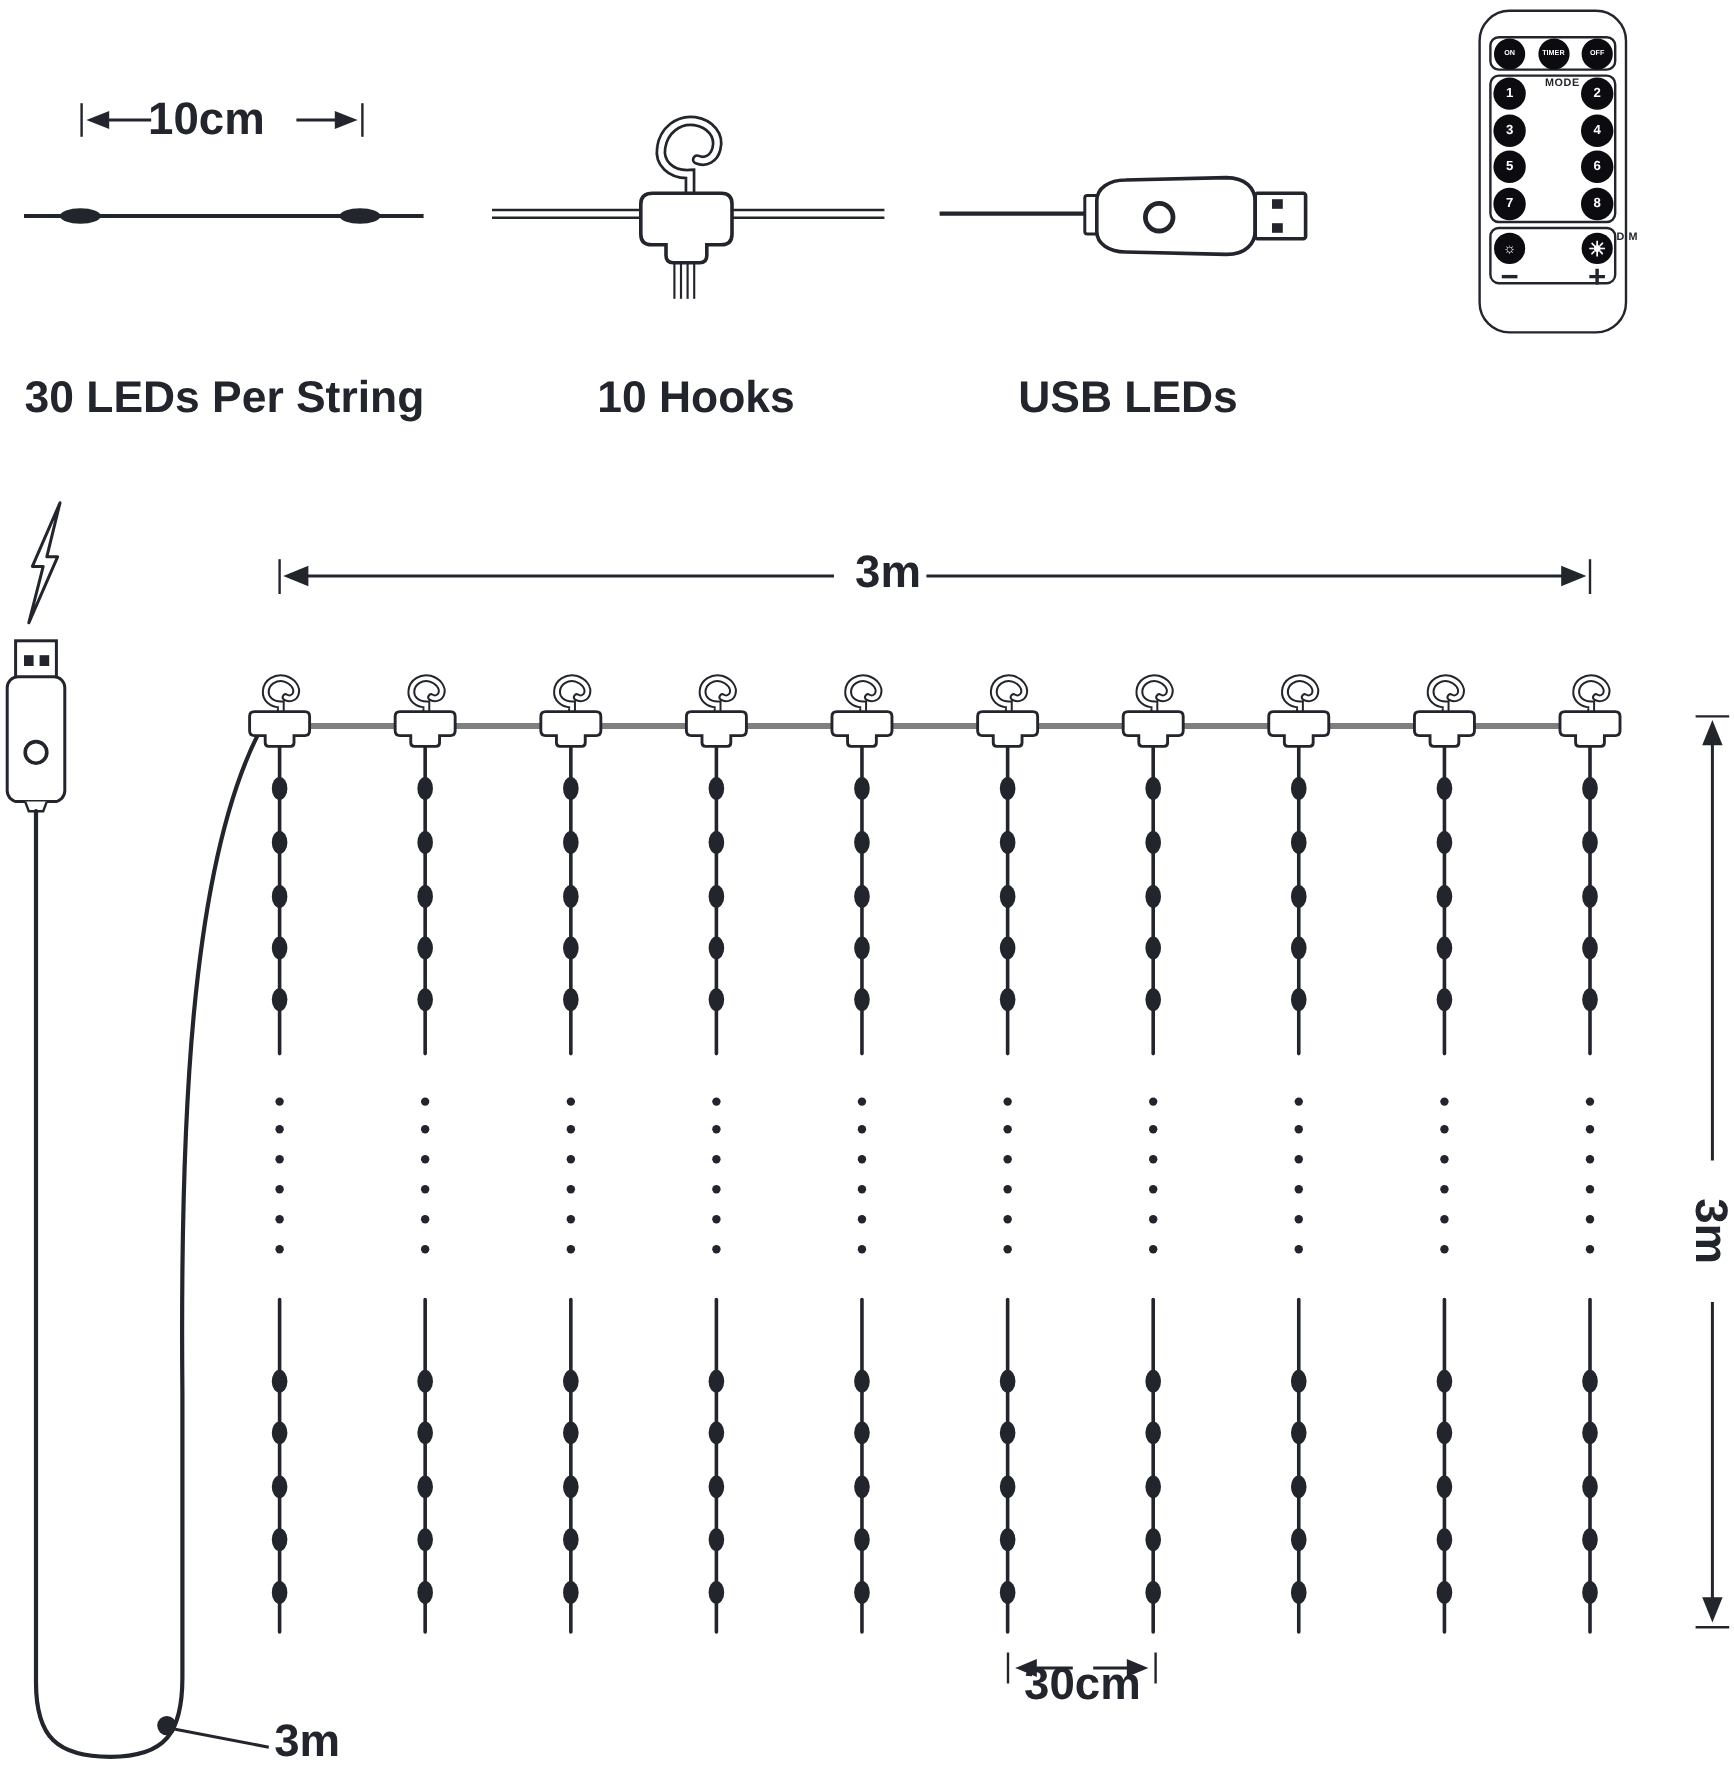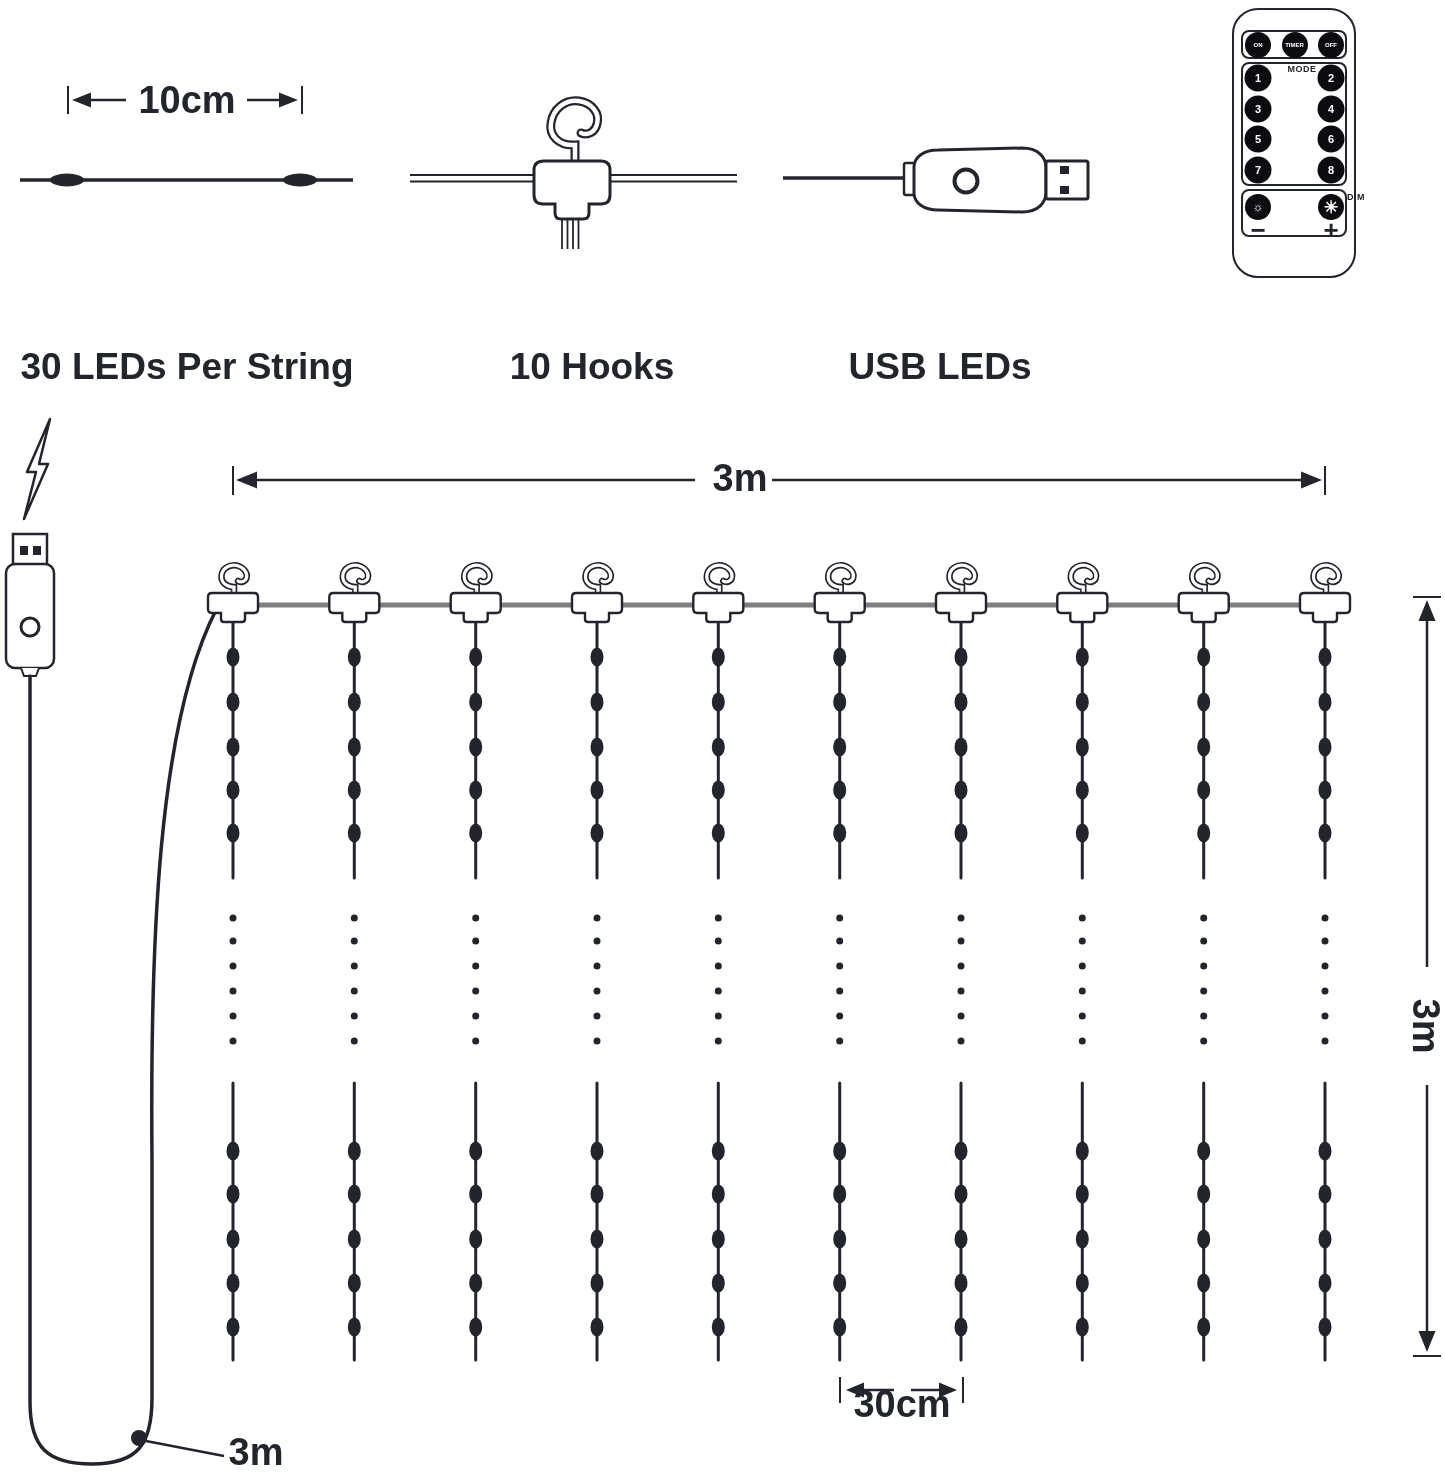"10cm" div.lbl { left: 187px -> 172px }
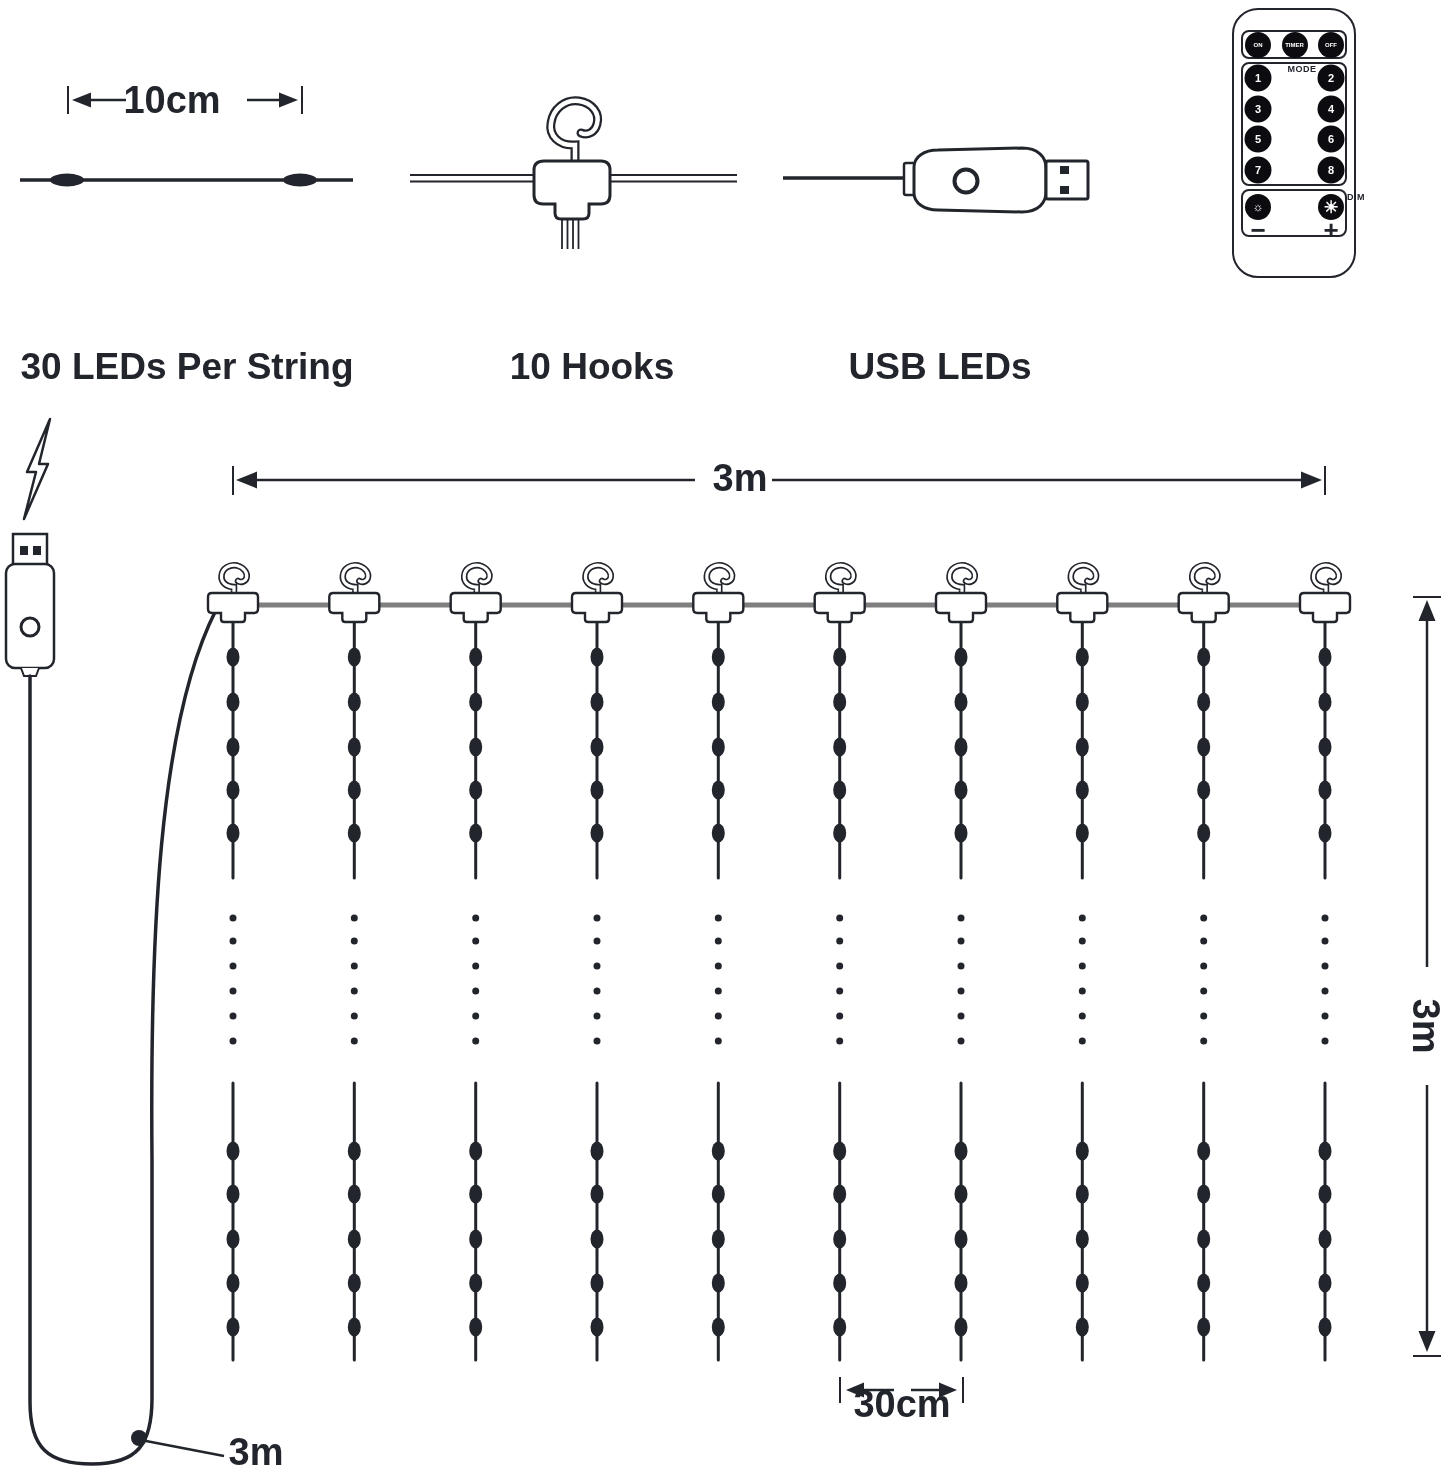"30 LEDs Per String" .feature { margin-top: 36px -> none }
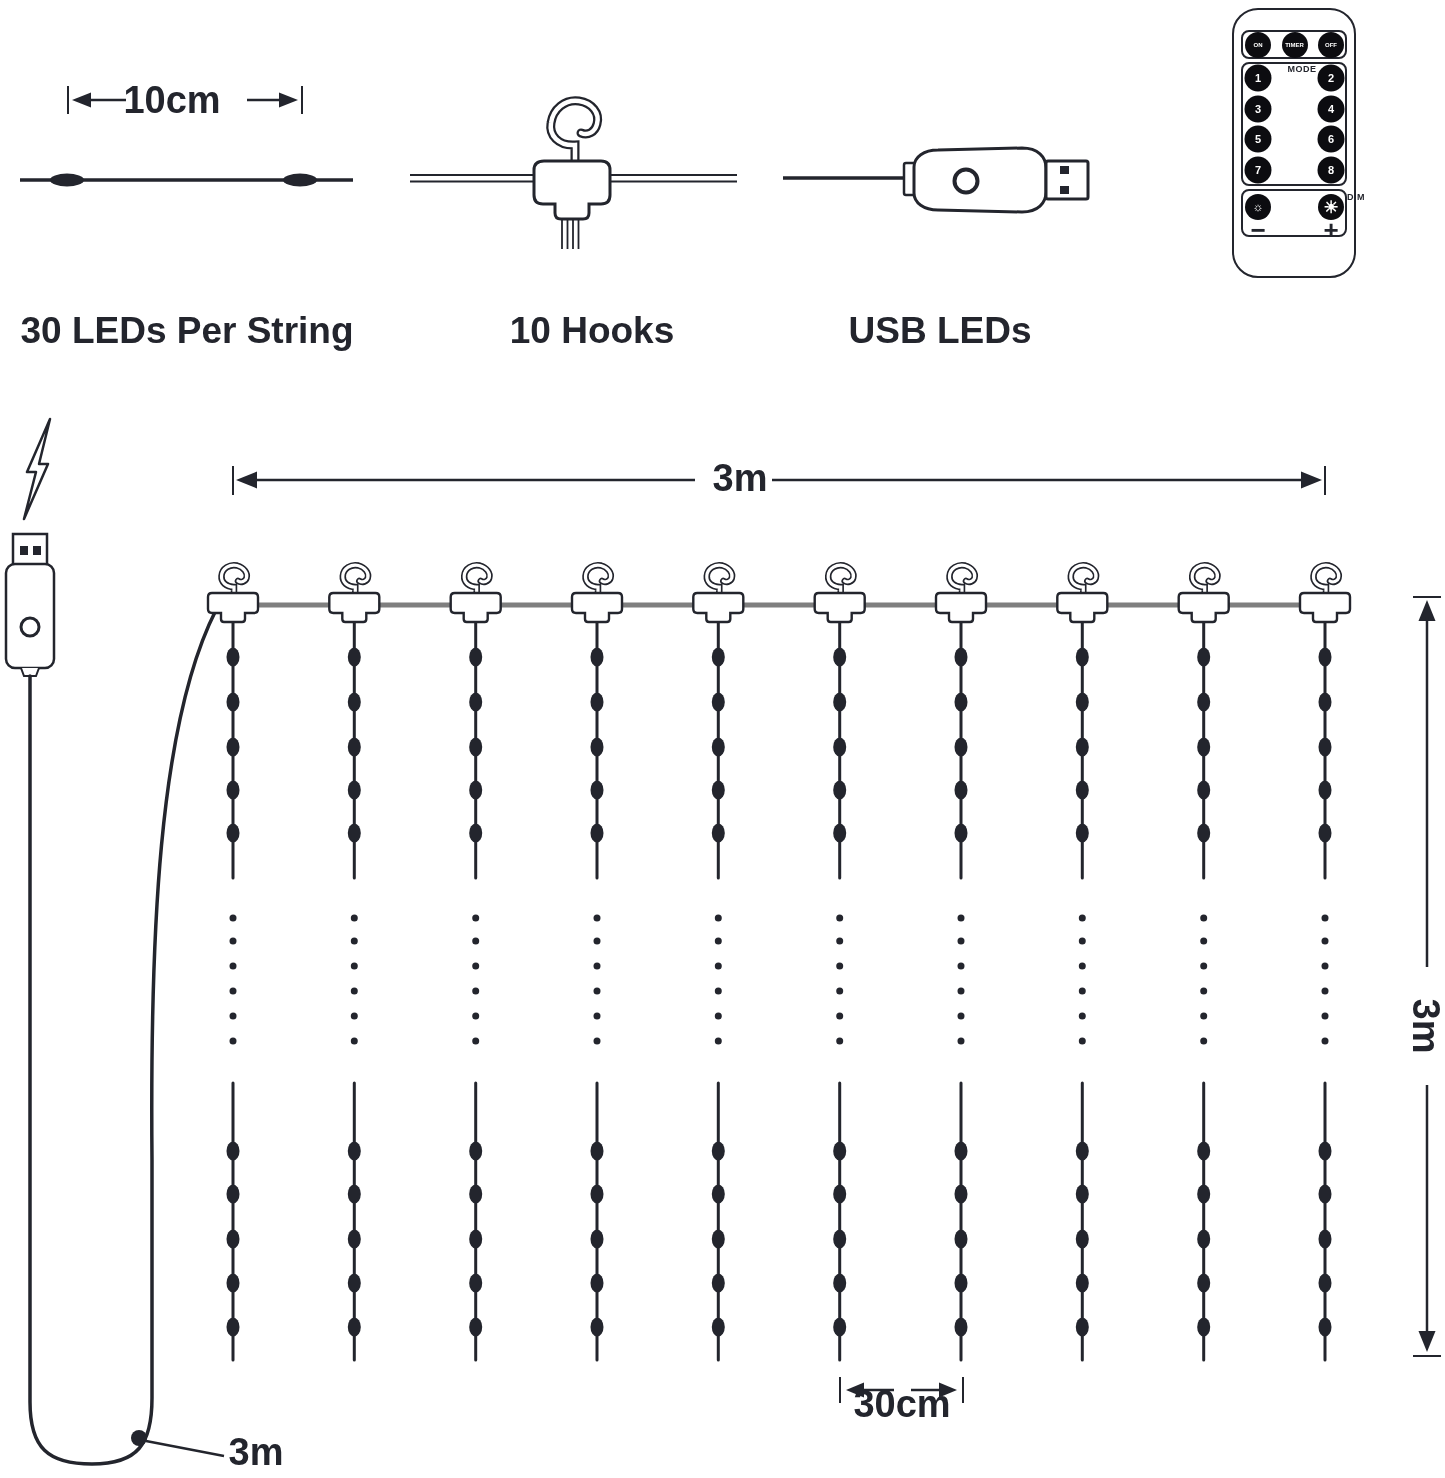"10 Hooks" div.lbl { left: 592px -> 580px }
